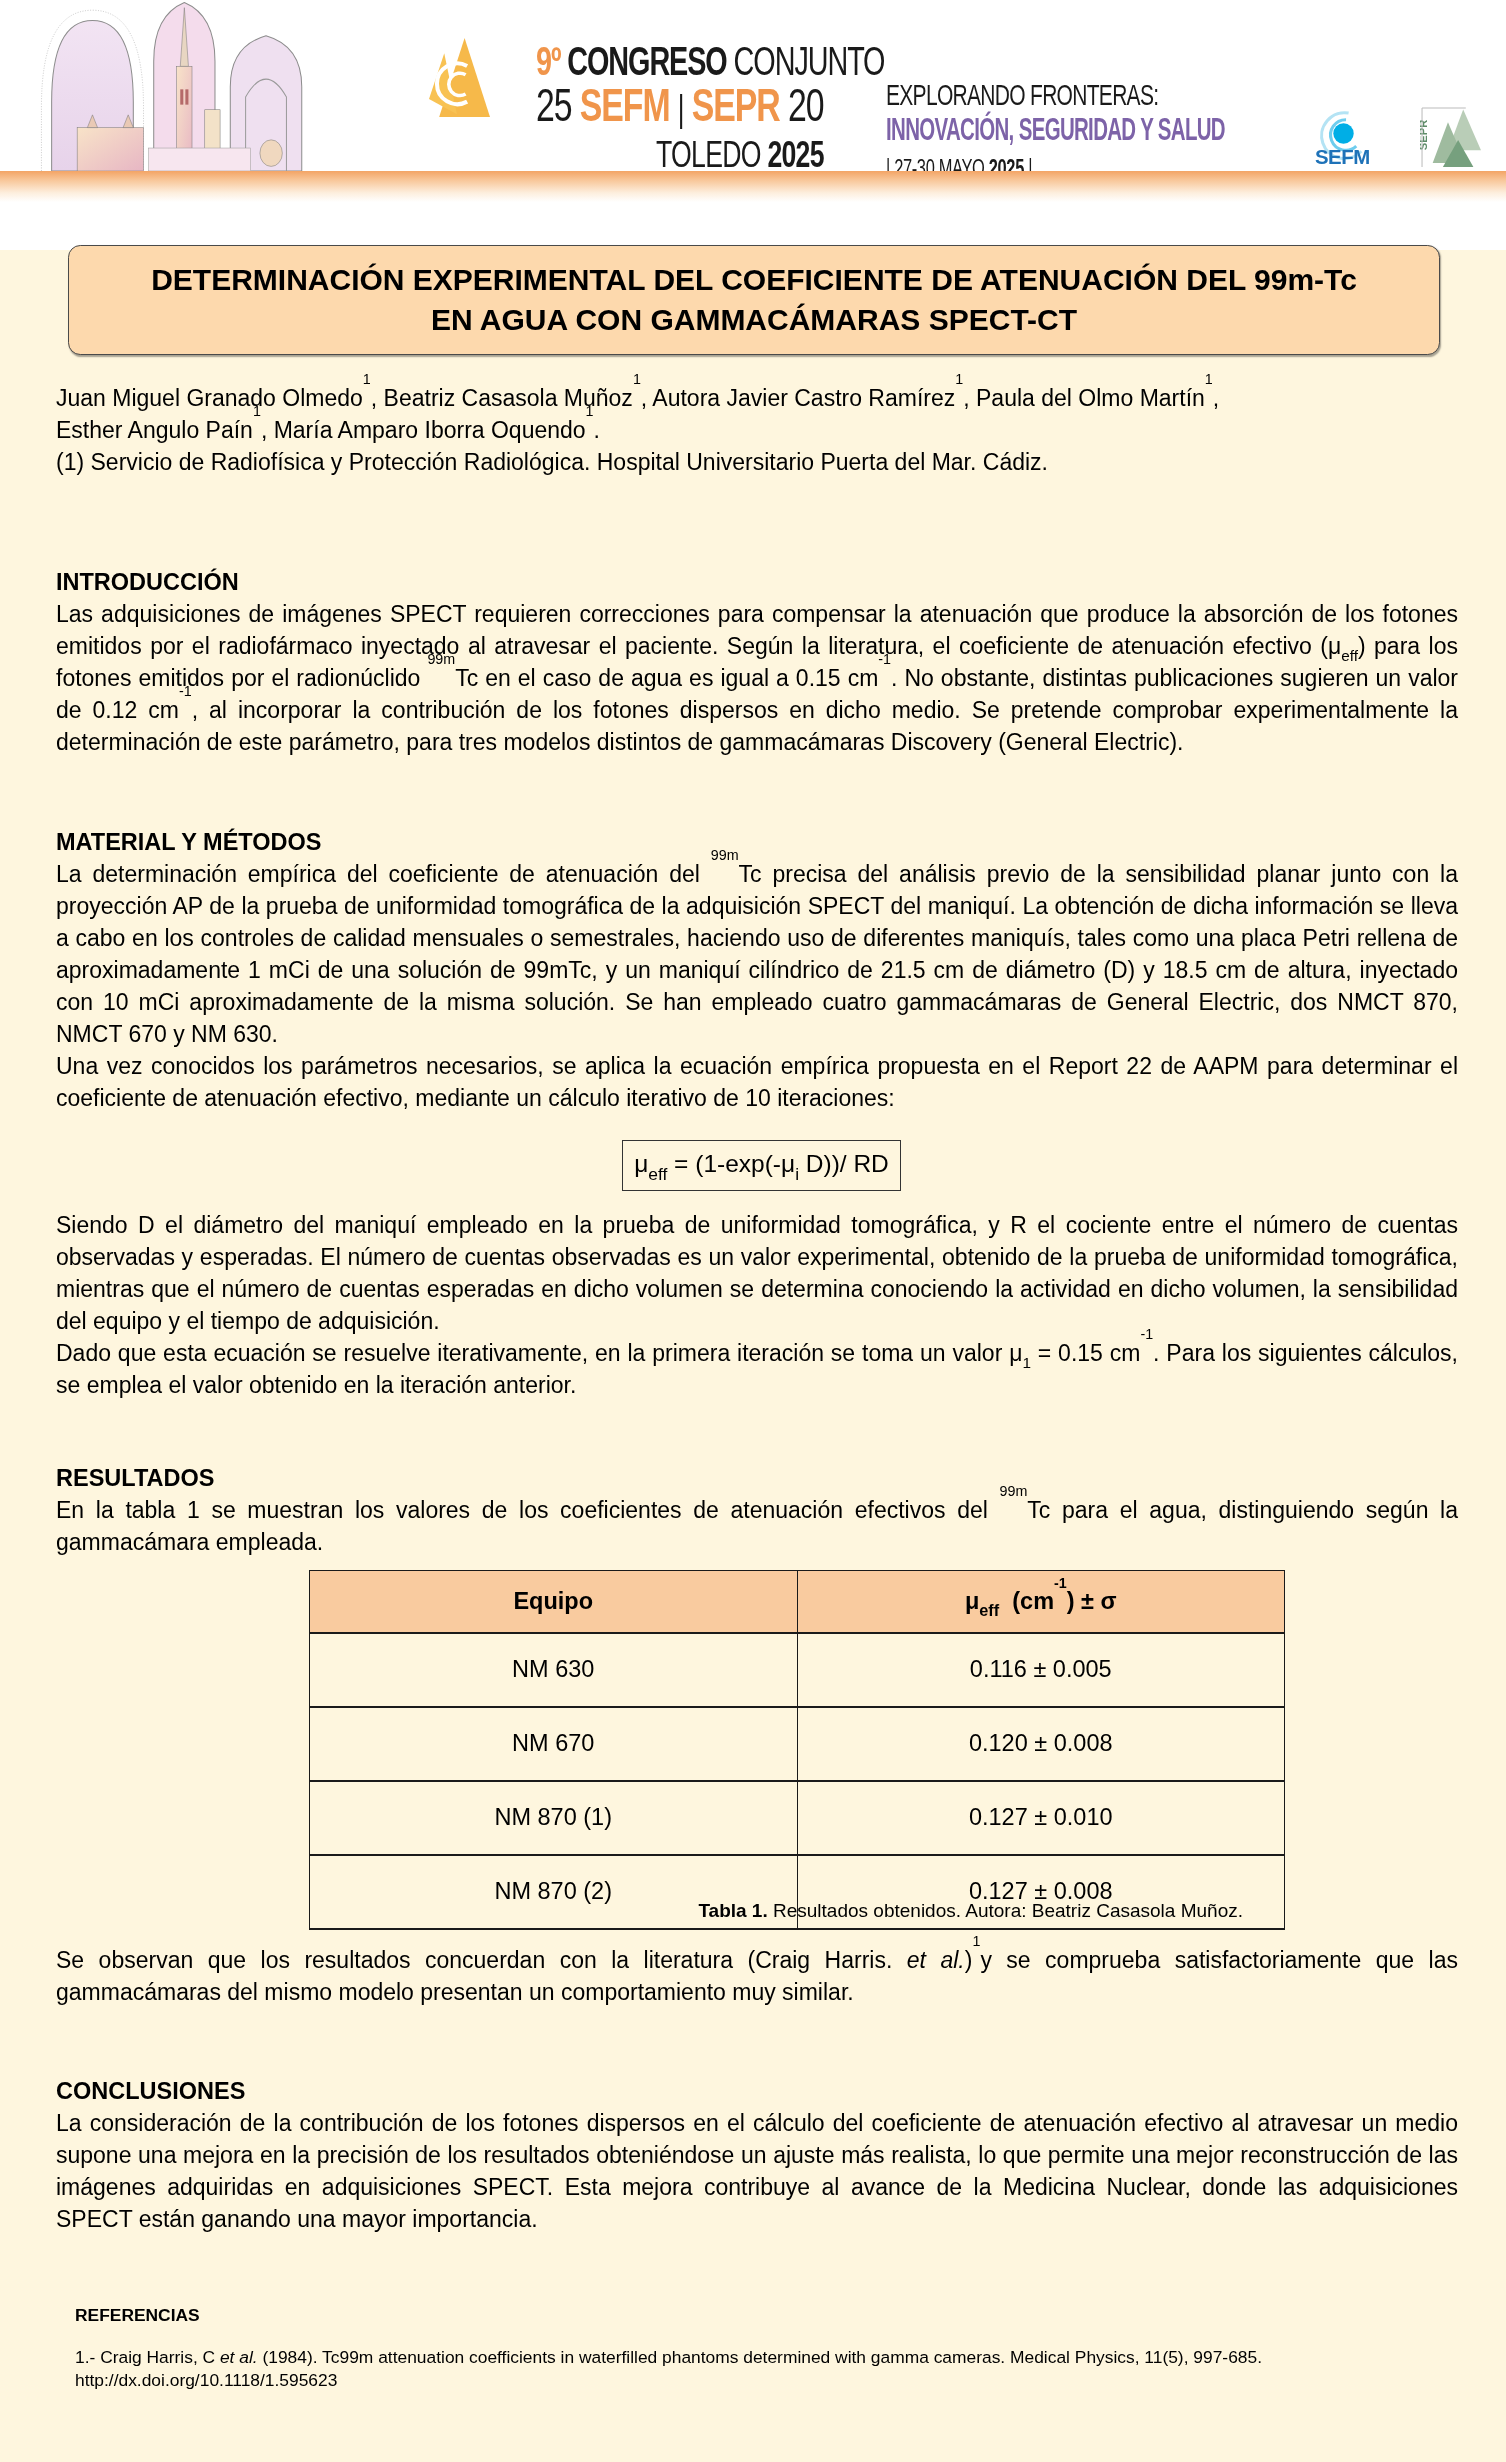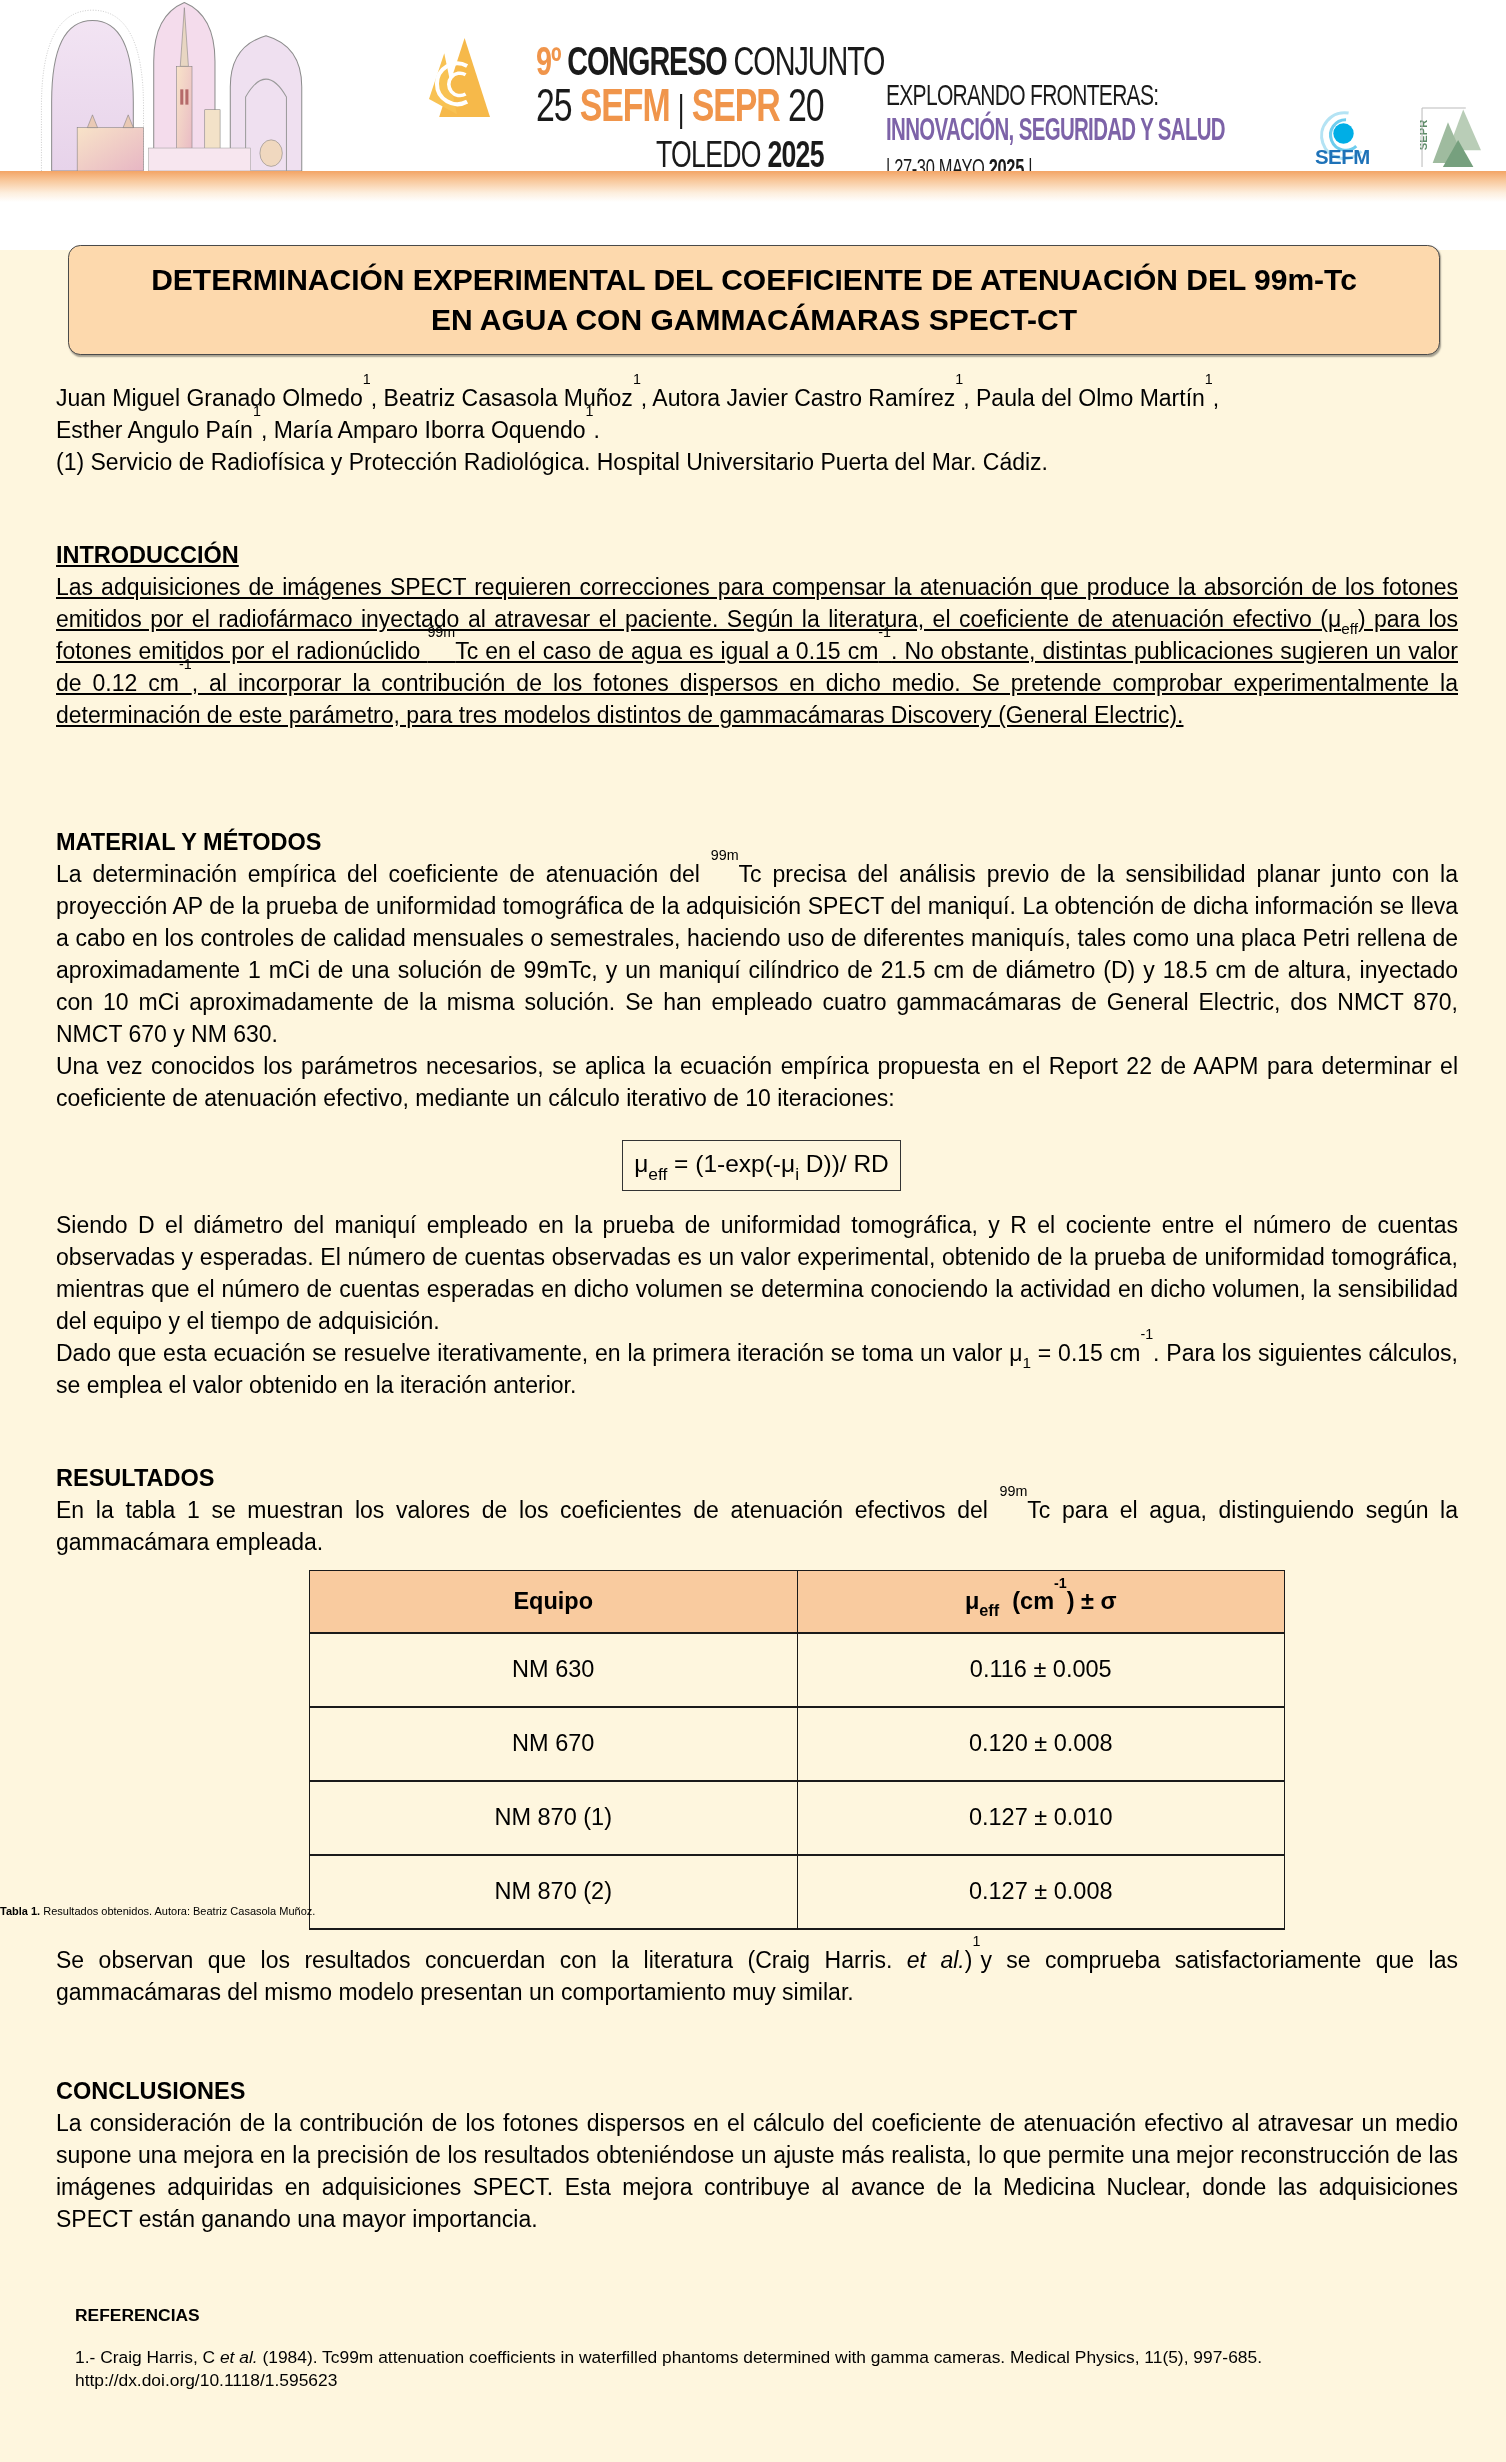"INTRODUCCIÓN" .intro { text-decoration: underline -> none; top: 539px -> 566px }
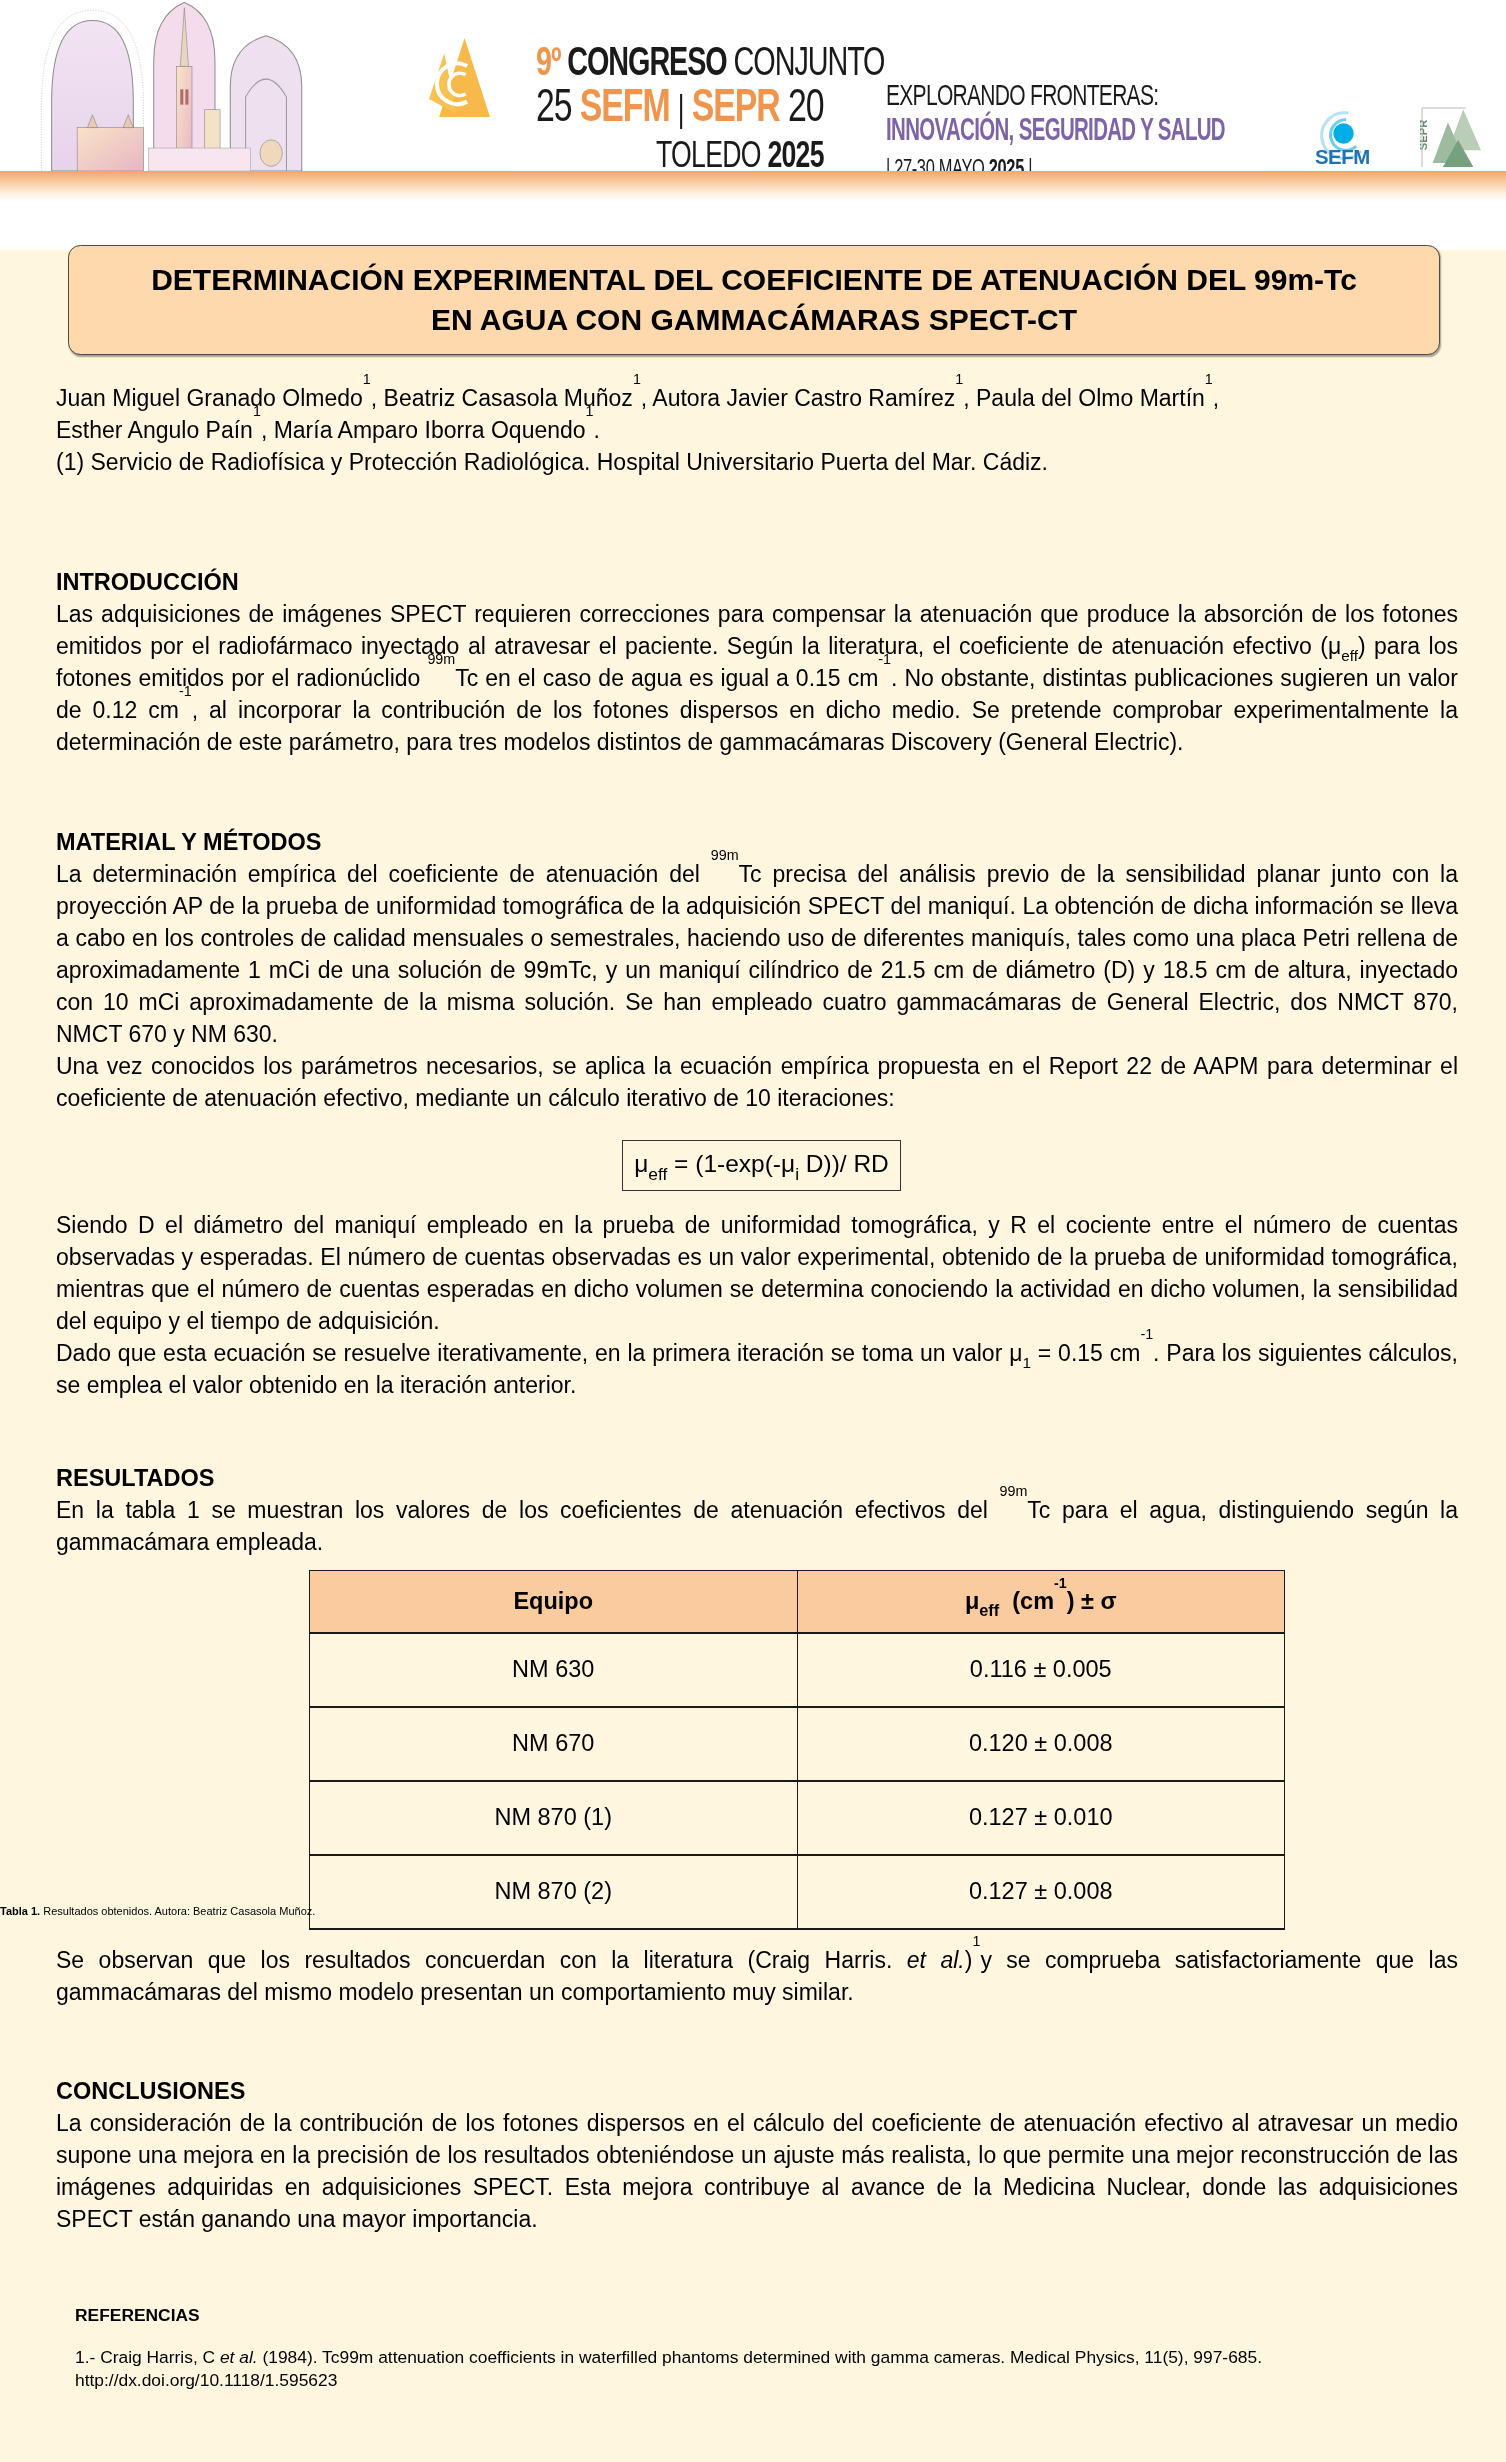"Tabla 1. Resultados obtenidos. Autora:" .caption { font-size: 11px -> 19px; text-align: left -> right }
